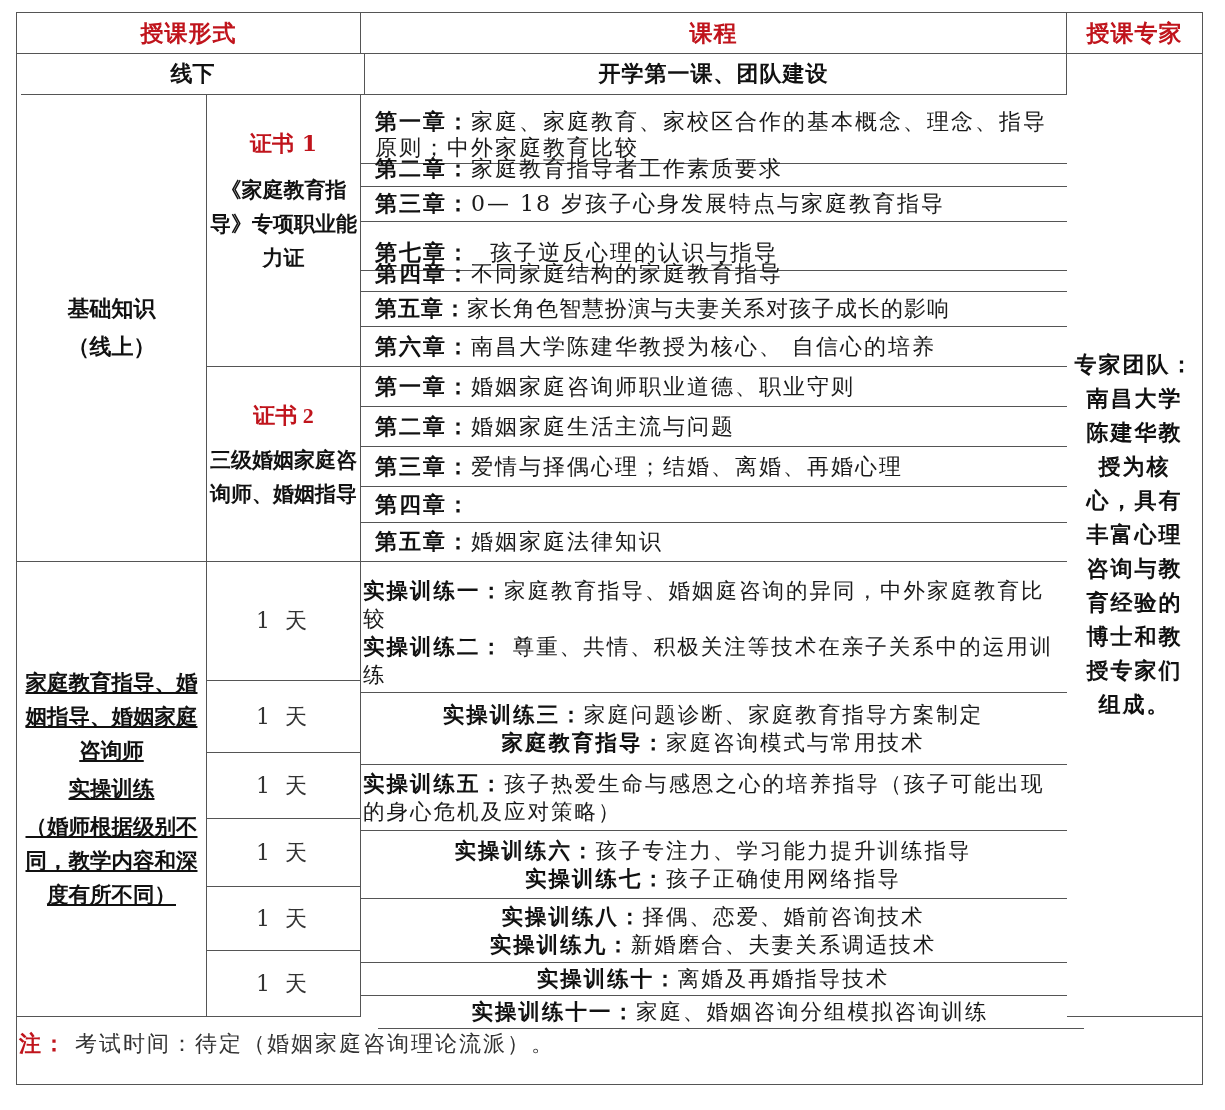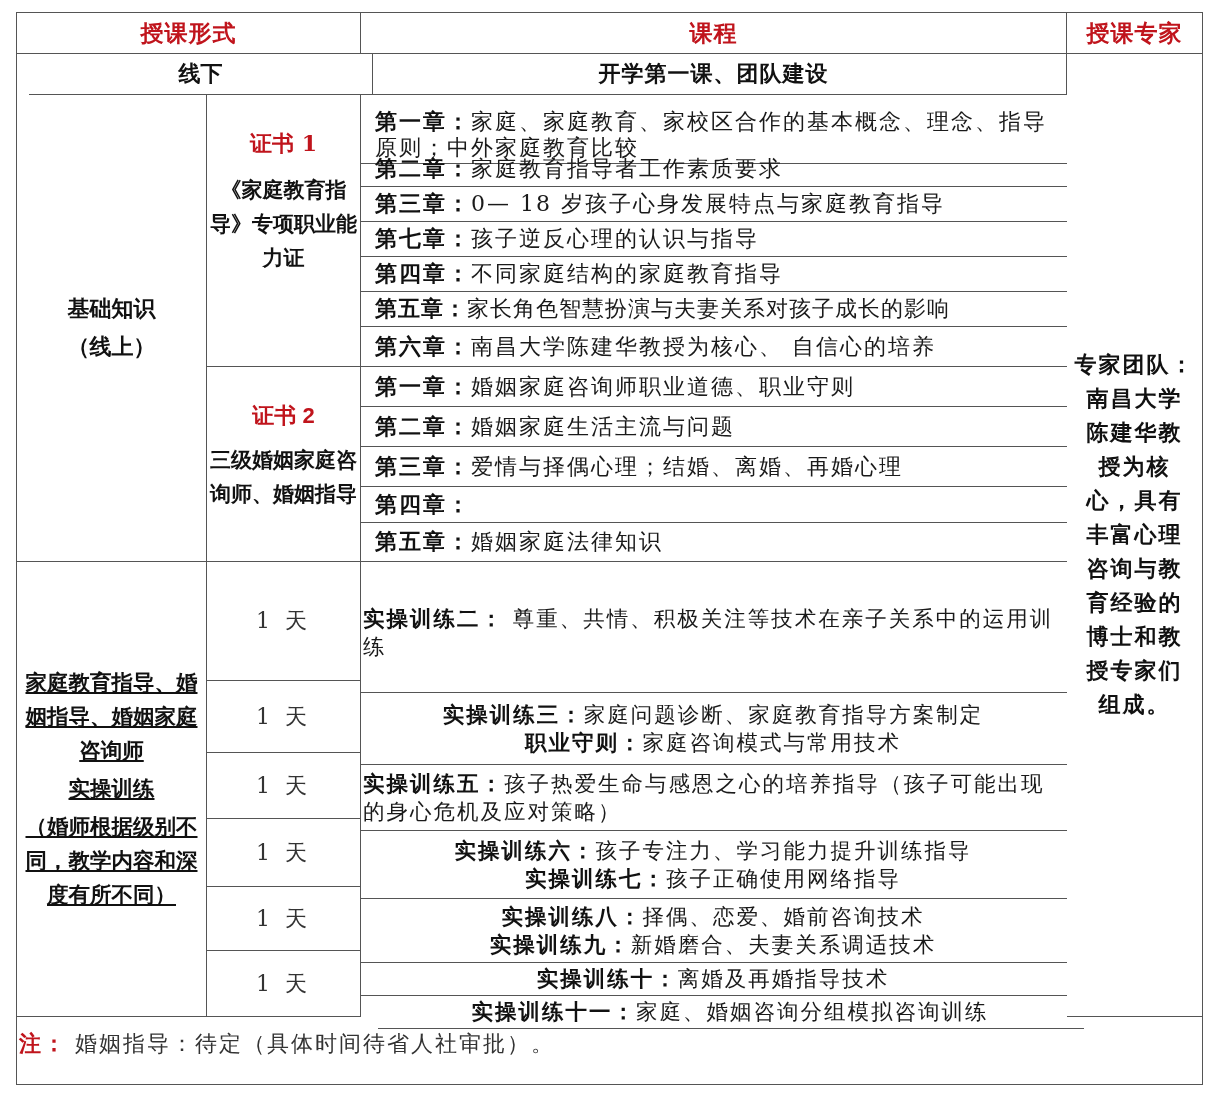"线下" div.cell { left: 12px -> 4px }
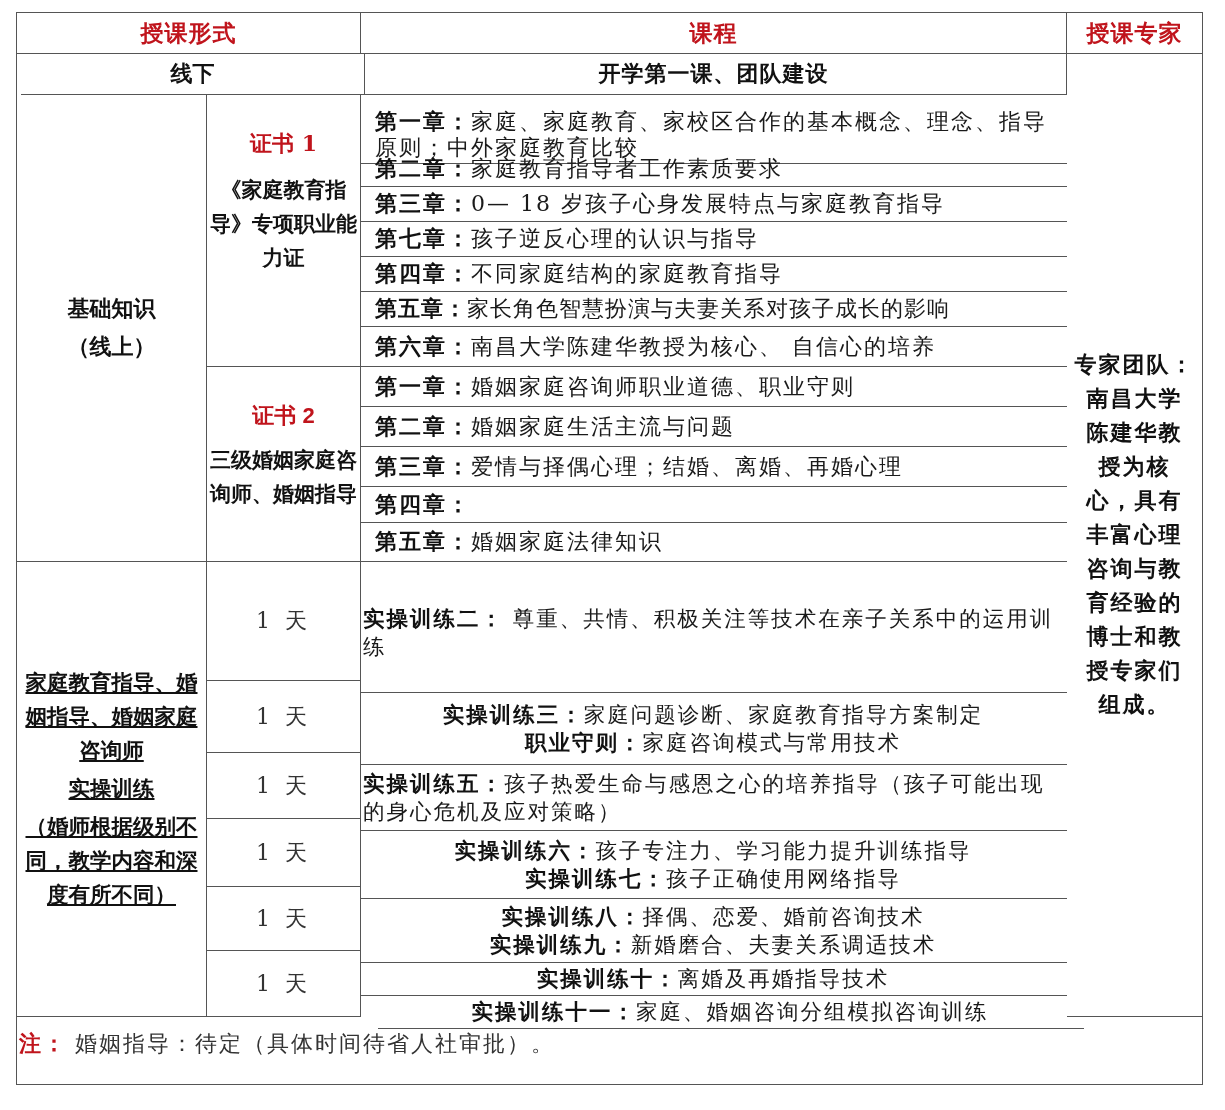"第七章：" div.line { gap: none -> 19px; top: 209px -> 223px }
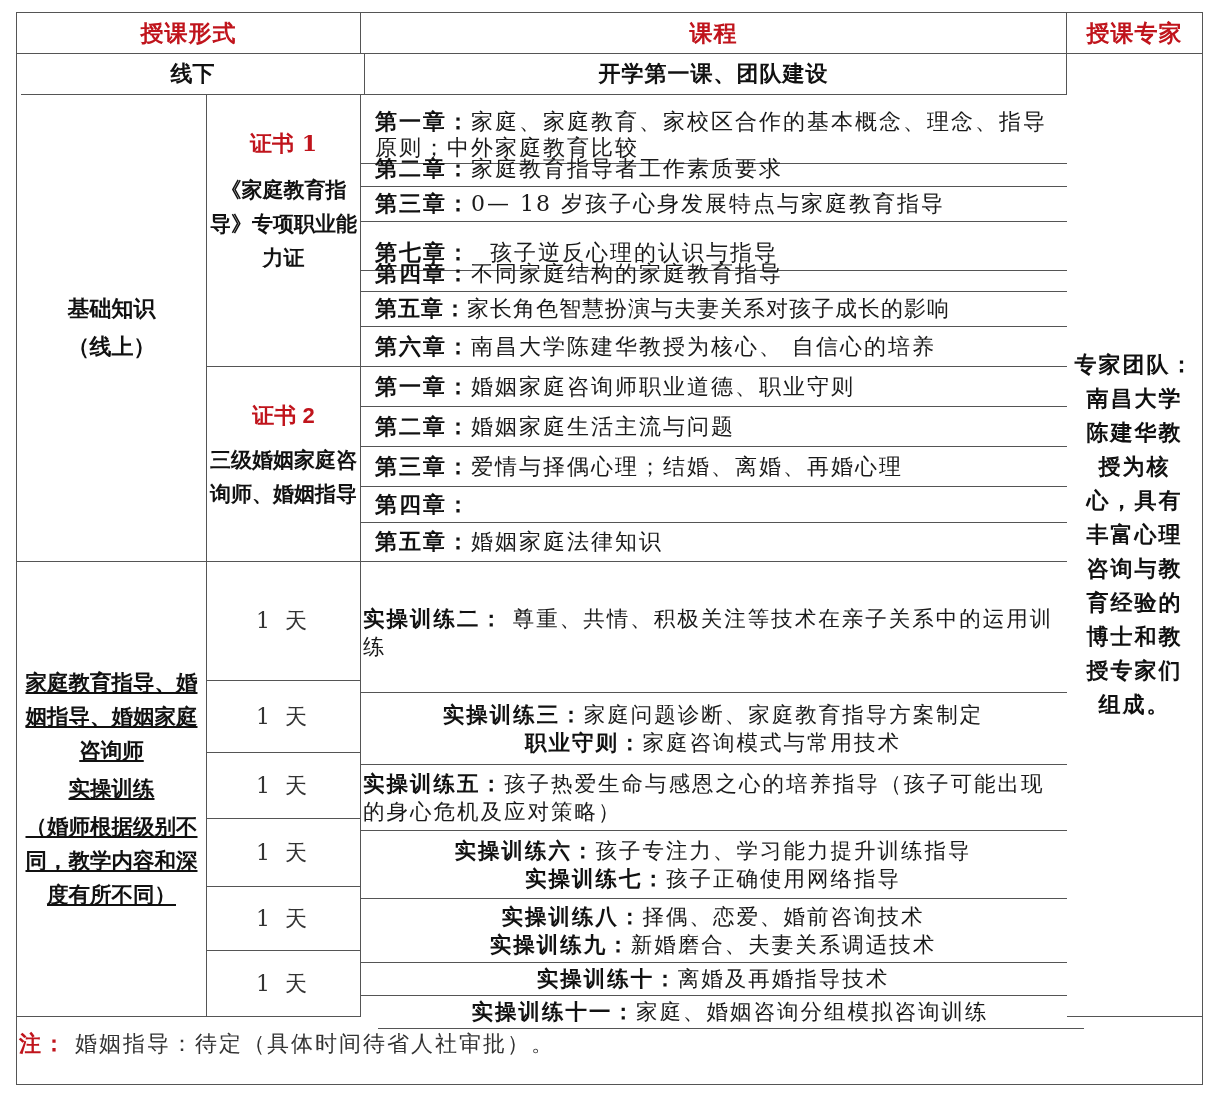"证书 2" span.bold-sans { font-family: Liberation Sans, sans-serif -> Liberation Serif, serif }
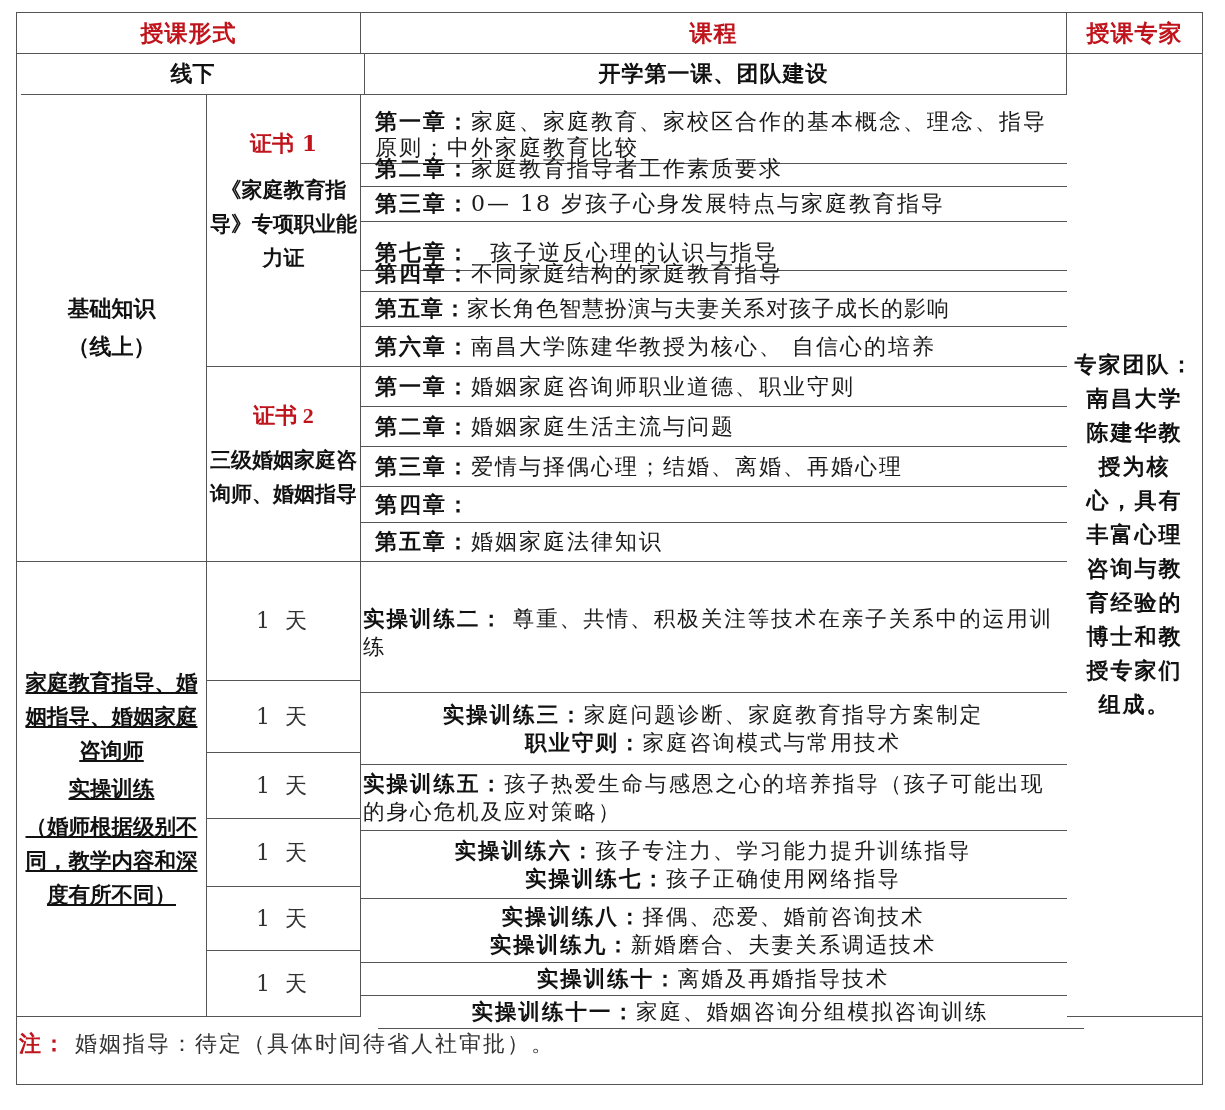"实操训练一：家庭教育指导、婚姻庭咨询的异同，中外家庭教育比较" span.ptxt { html: none -> <span><span>实操训练一：</span><span>家庭教育指导、婚姻庭咨询的异同，中外家庭教育比较</span></span> }
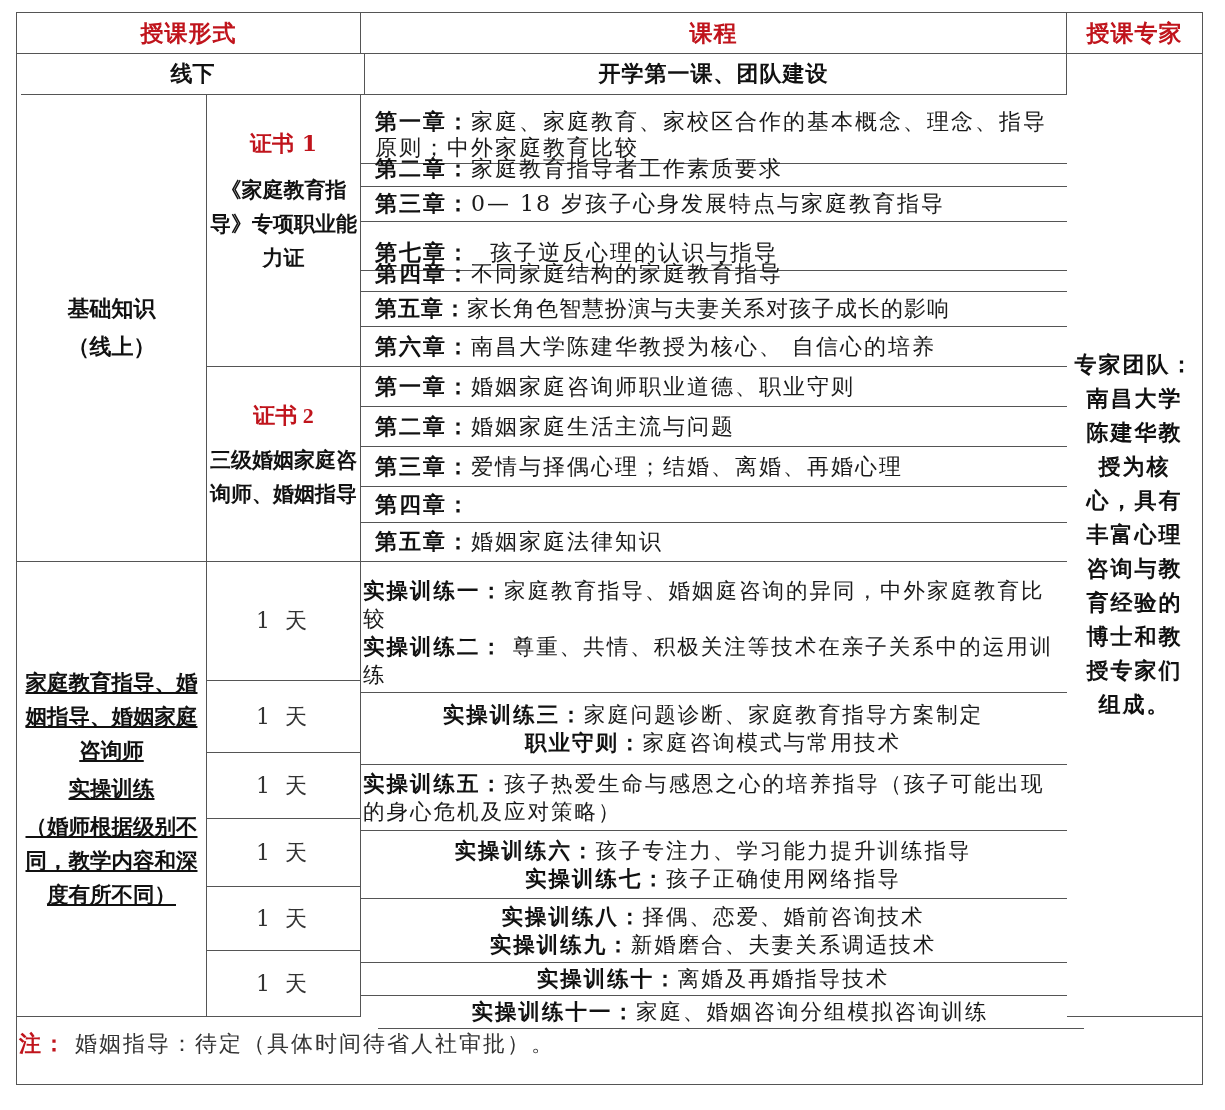"职业守则：" span.lbl { text: 职业守则 -> 家庭教育指导 }
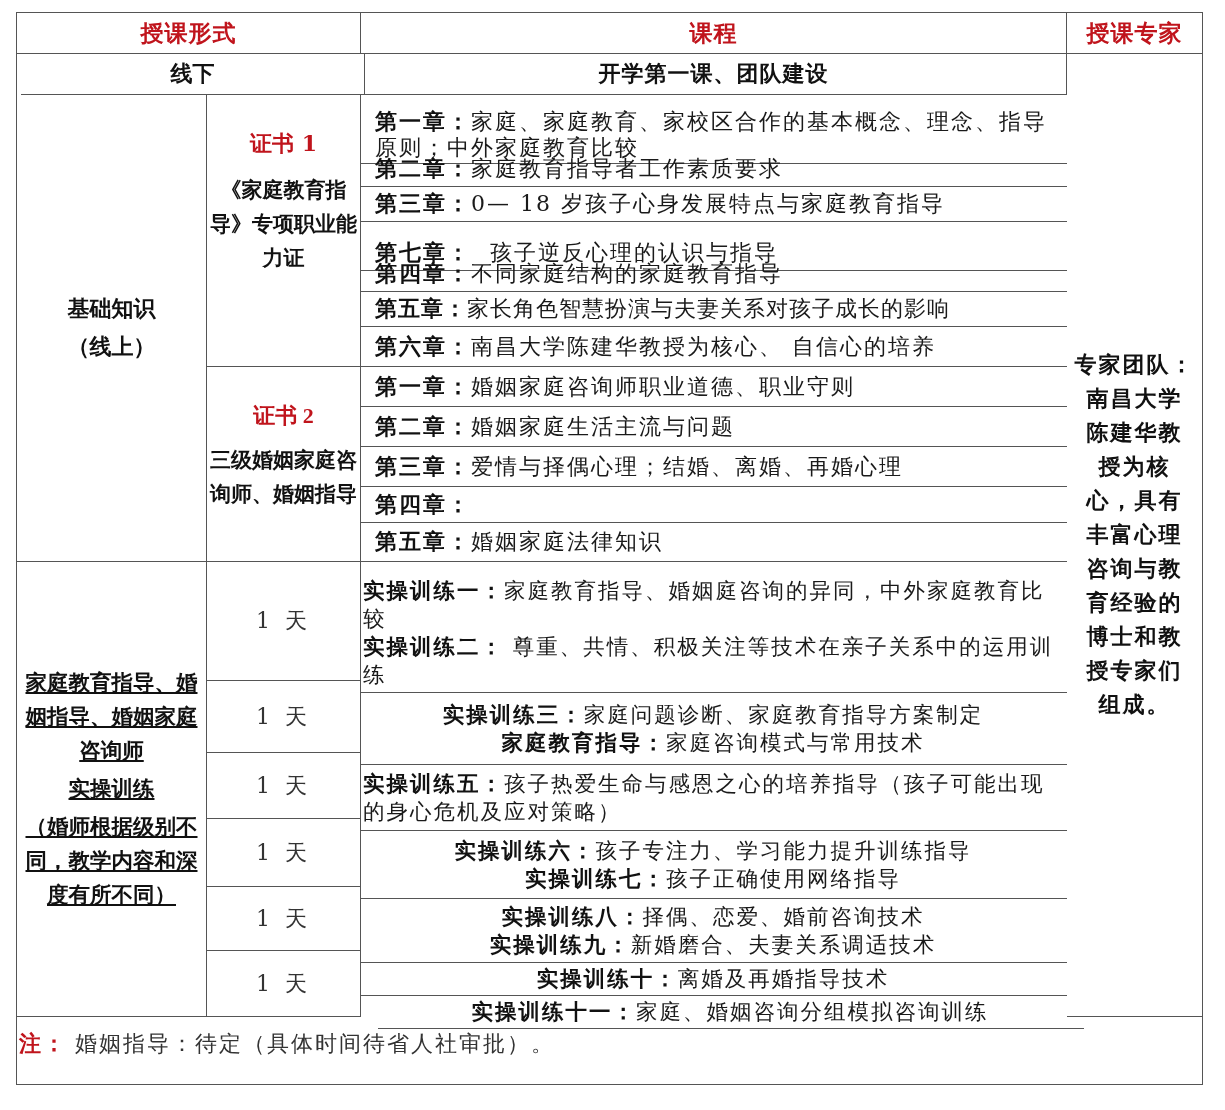"婚姻指导：待定（具体时间待省人社审批）。" span { text: 婚姻指导：待定（具体时间待省人社审批 -> 考试时间：待定（婚姻家庭咨询理论流派 }
